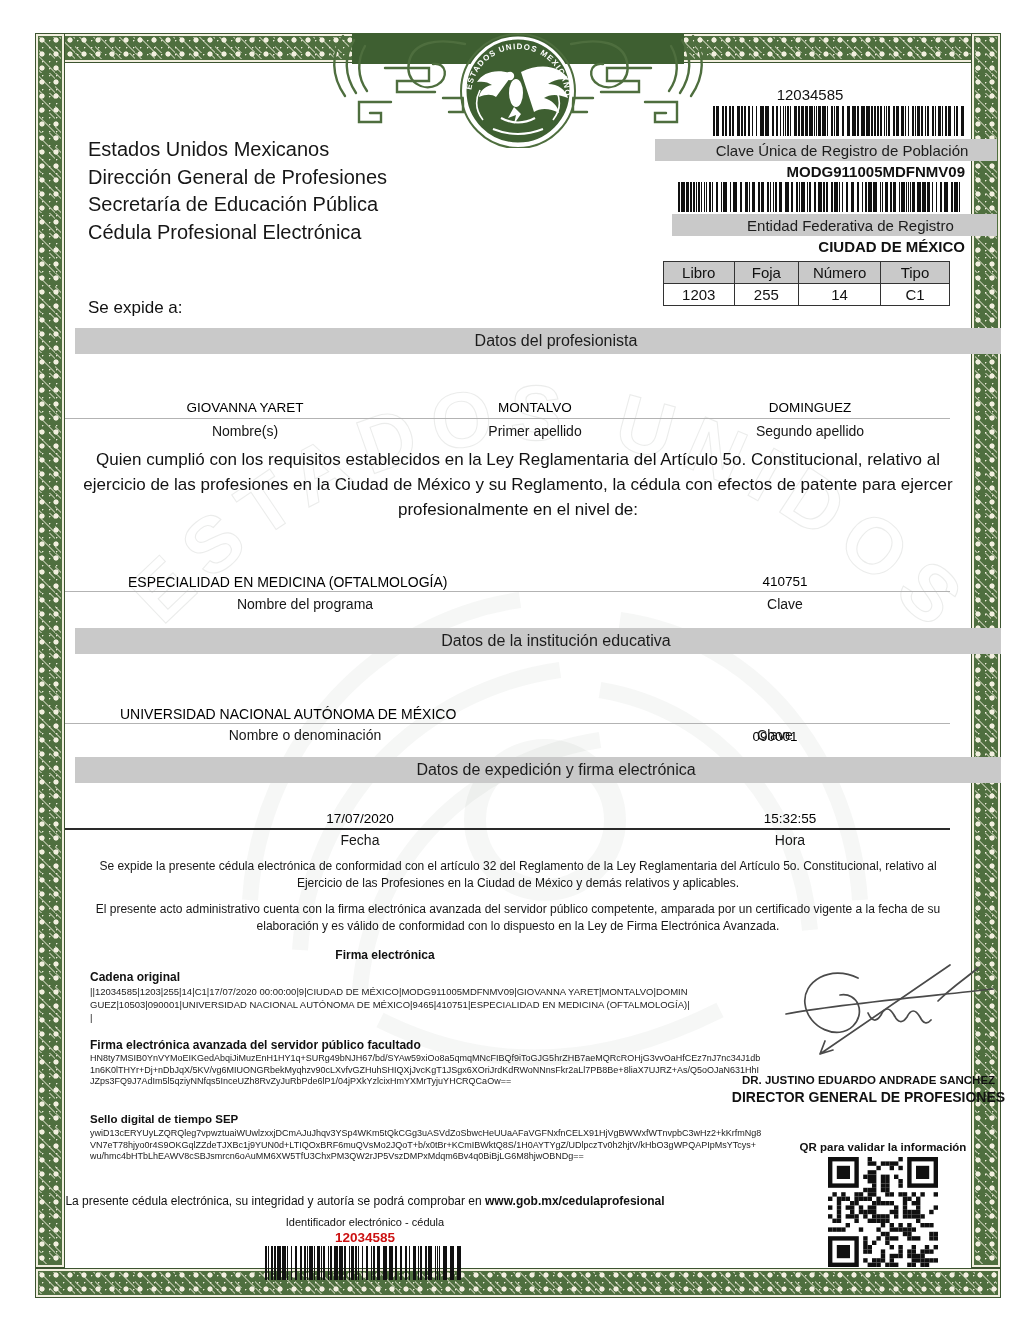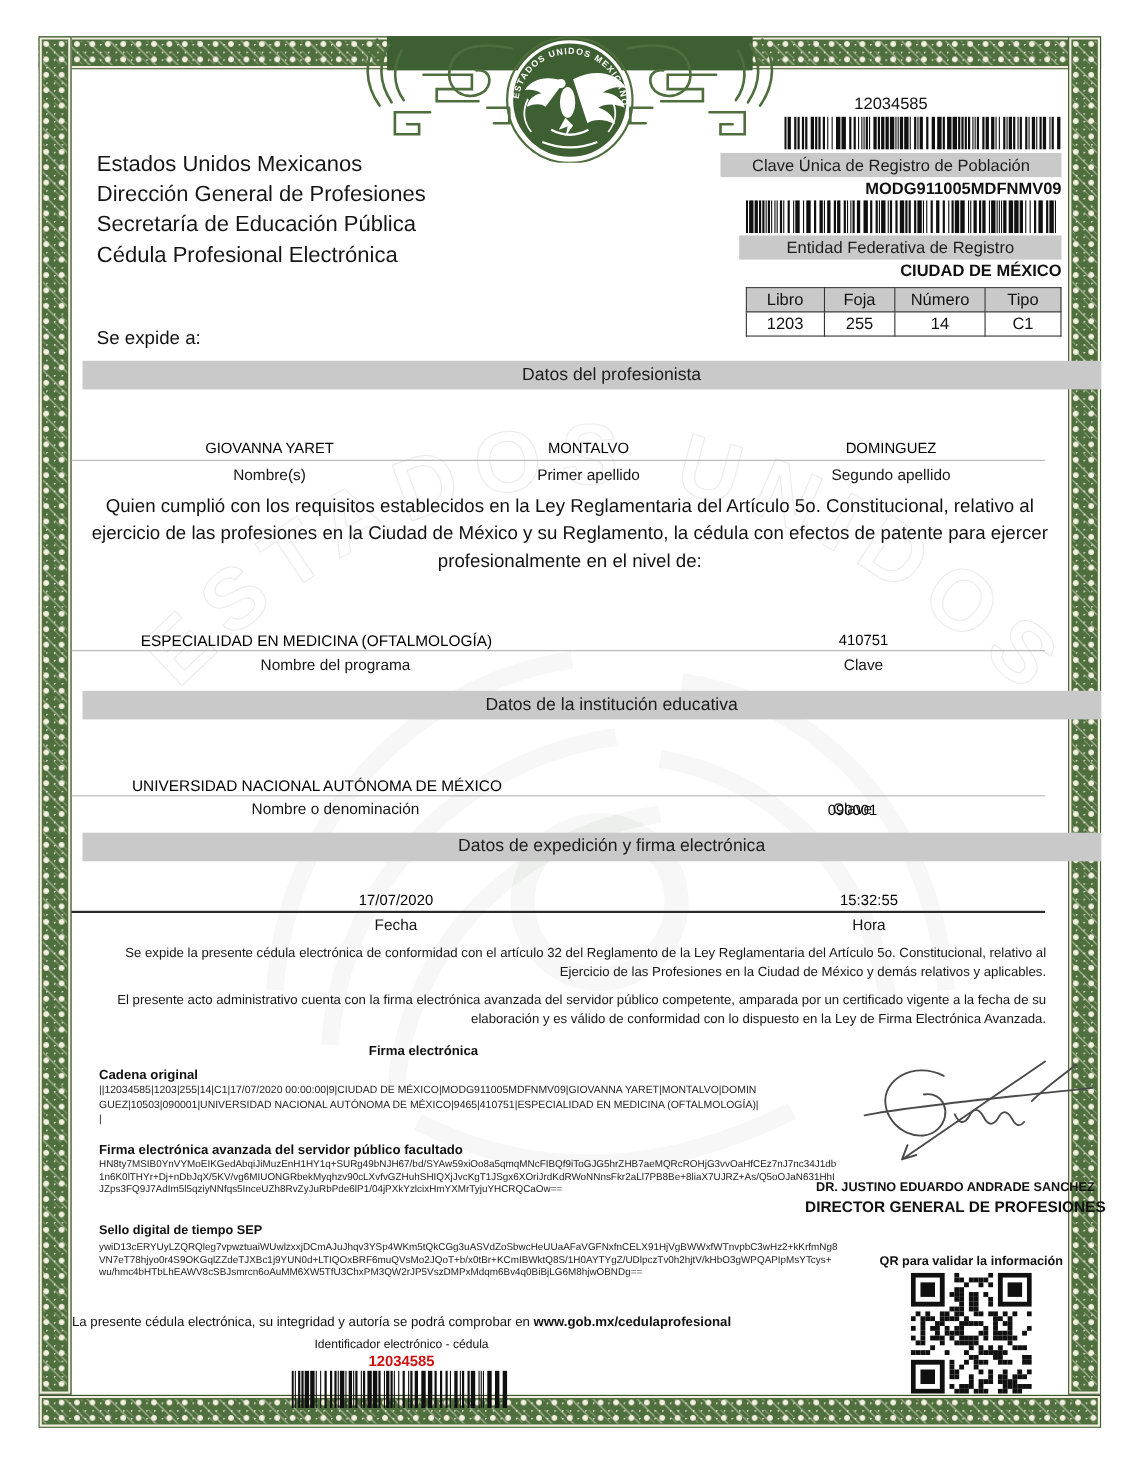"Clave Única de Registro de" .graybar { padding-left: none -> 32px }
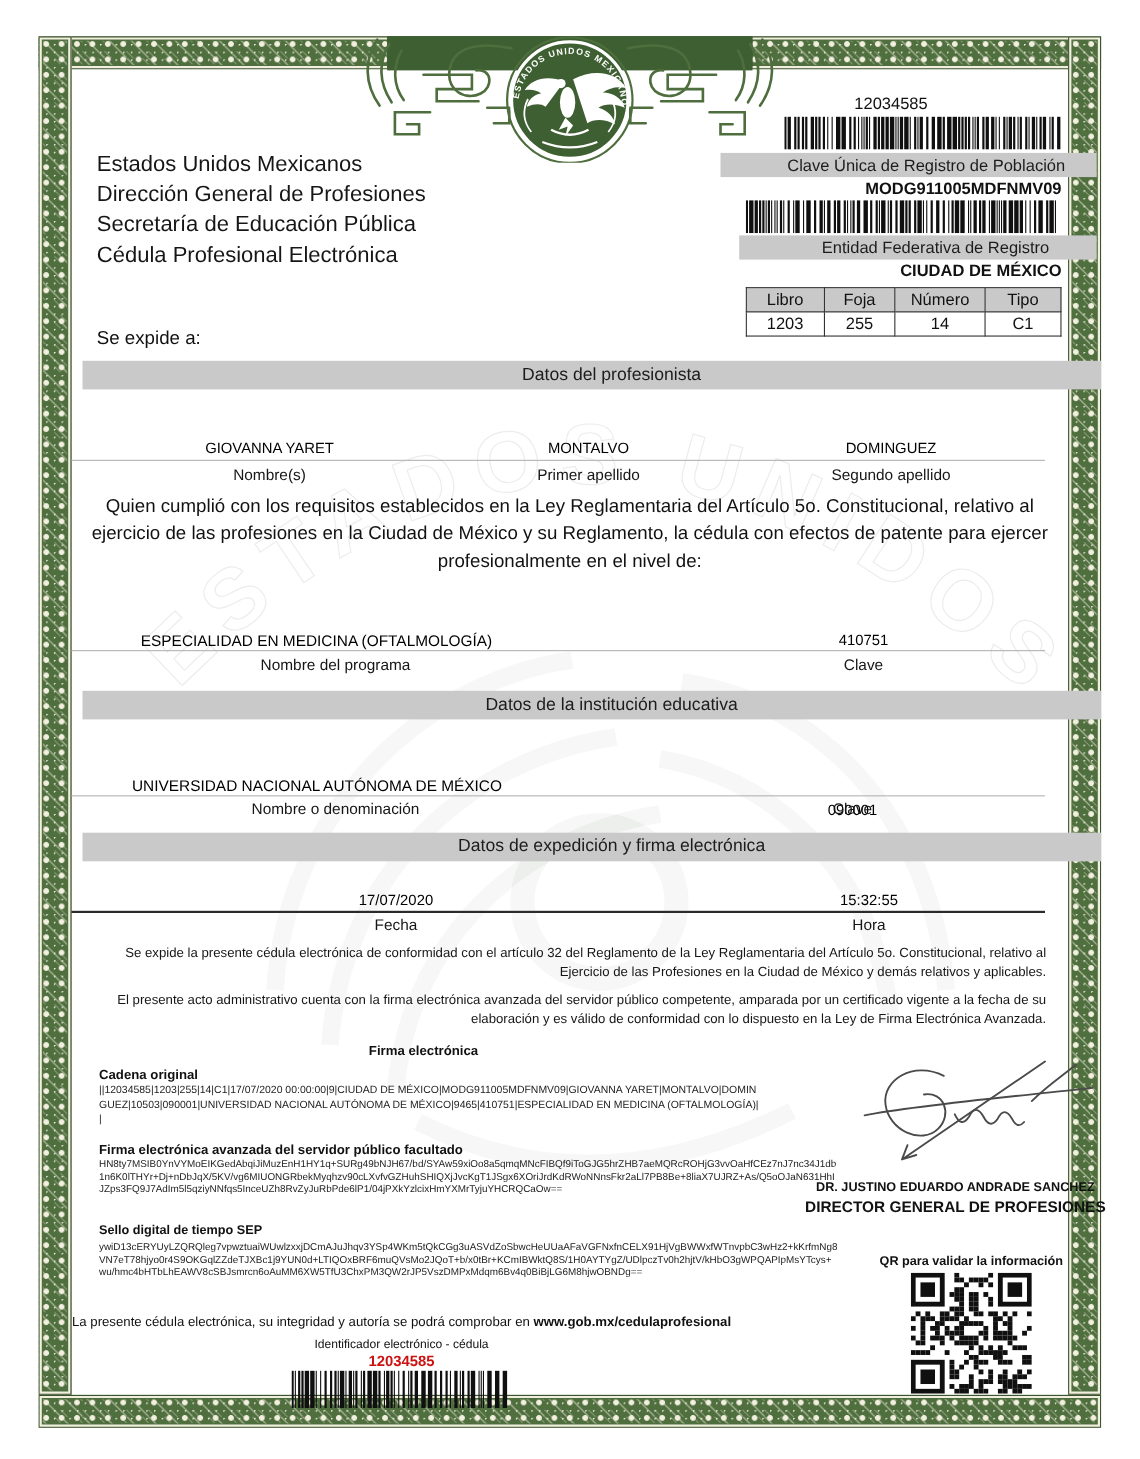"Libro" table.reg { left: 678px -> 663px }
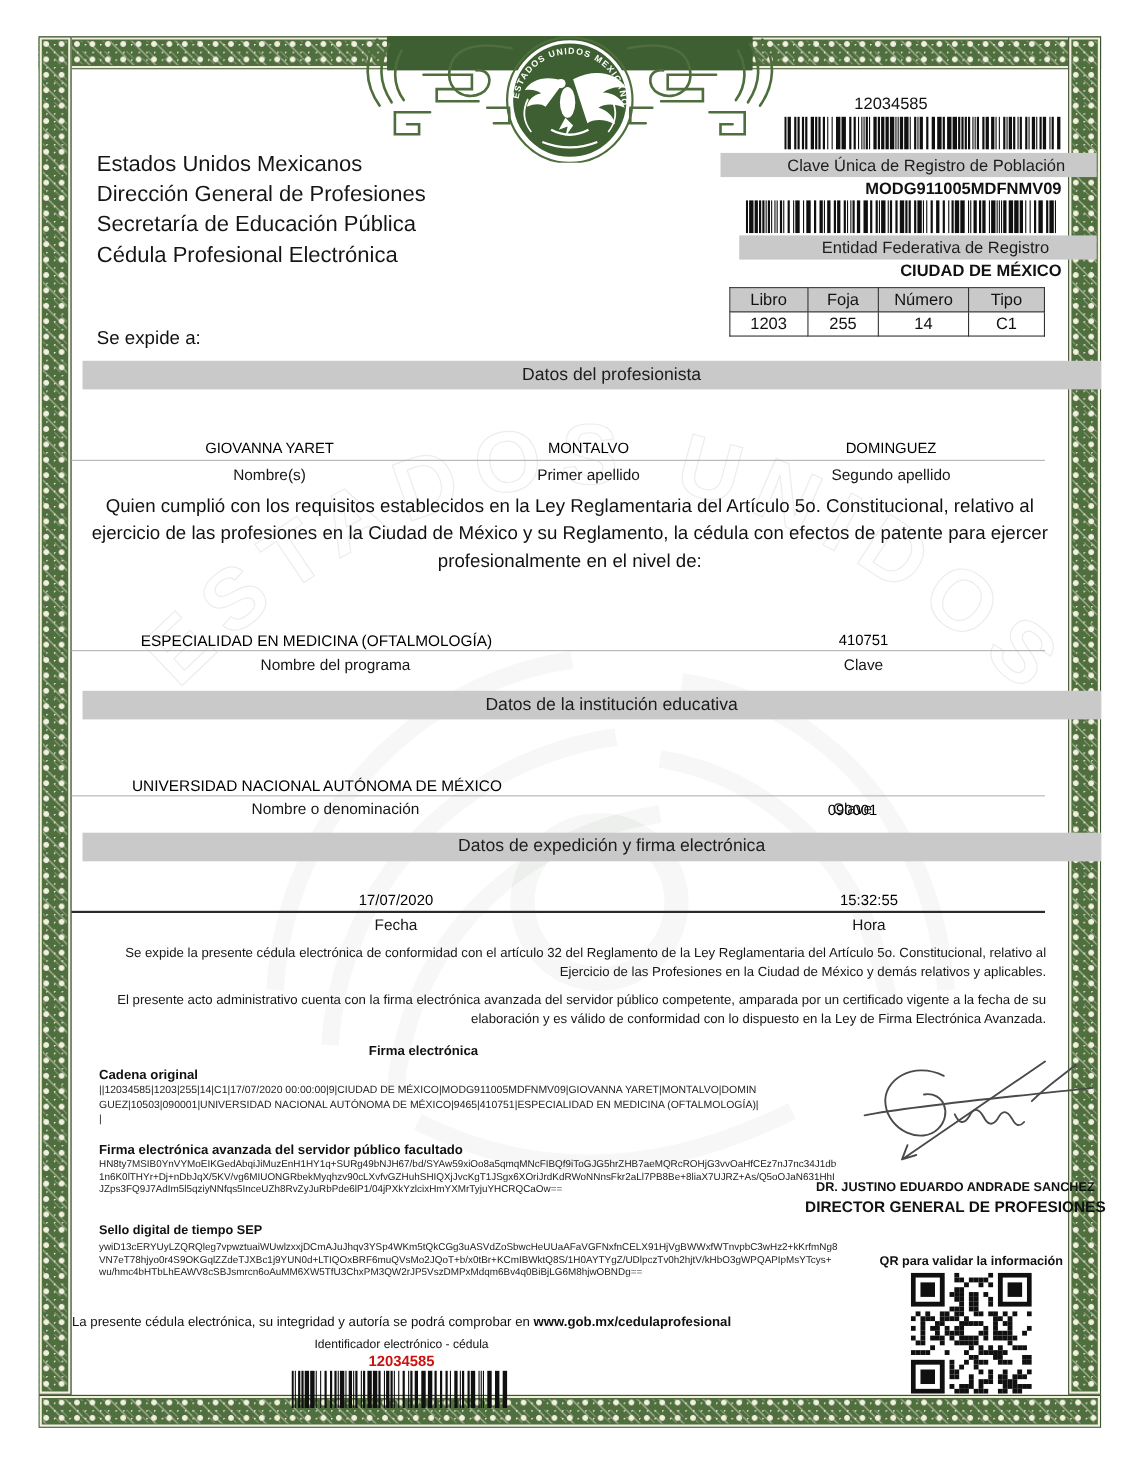"Se expide la presente cédula" .small-par { text-align: right -> none }
